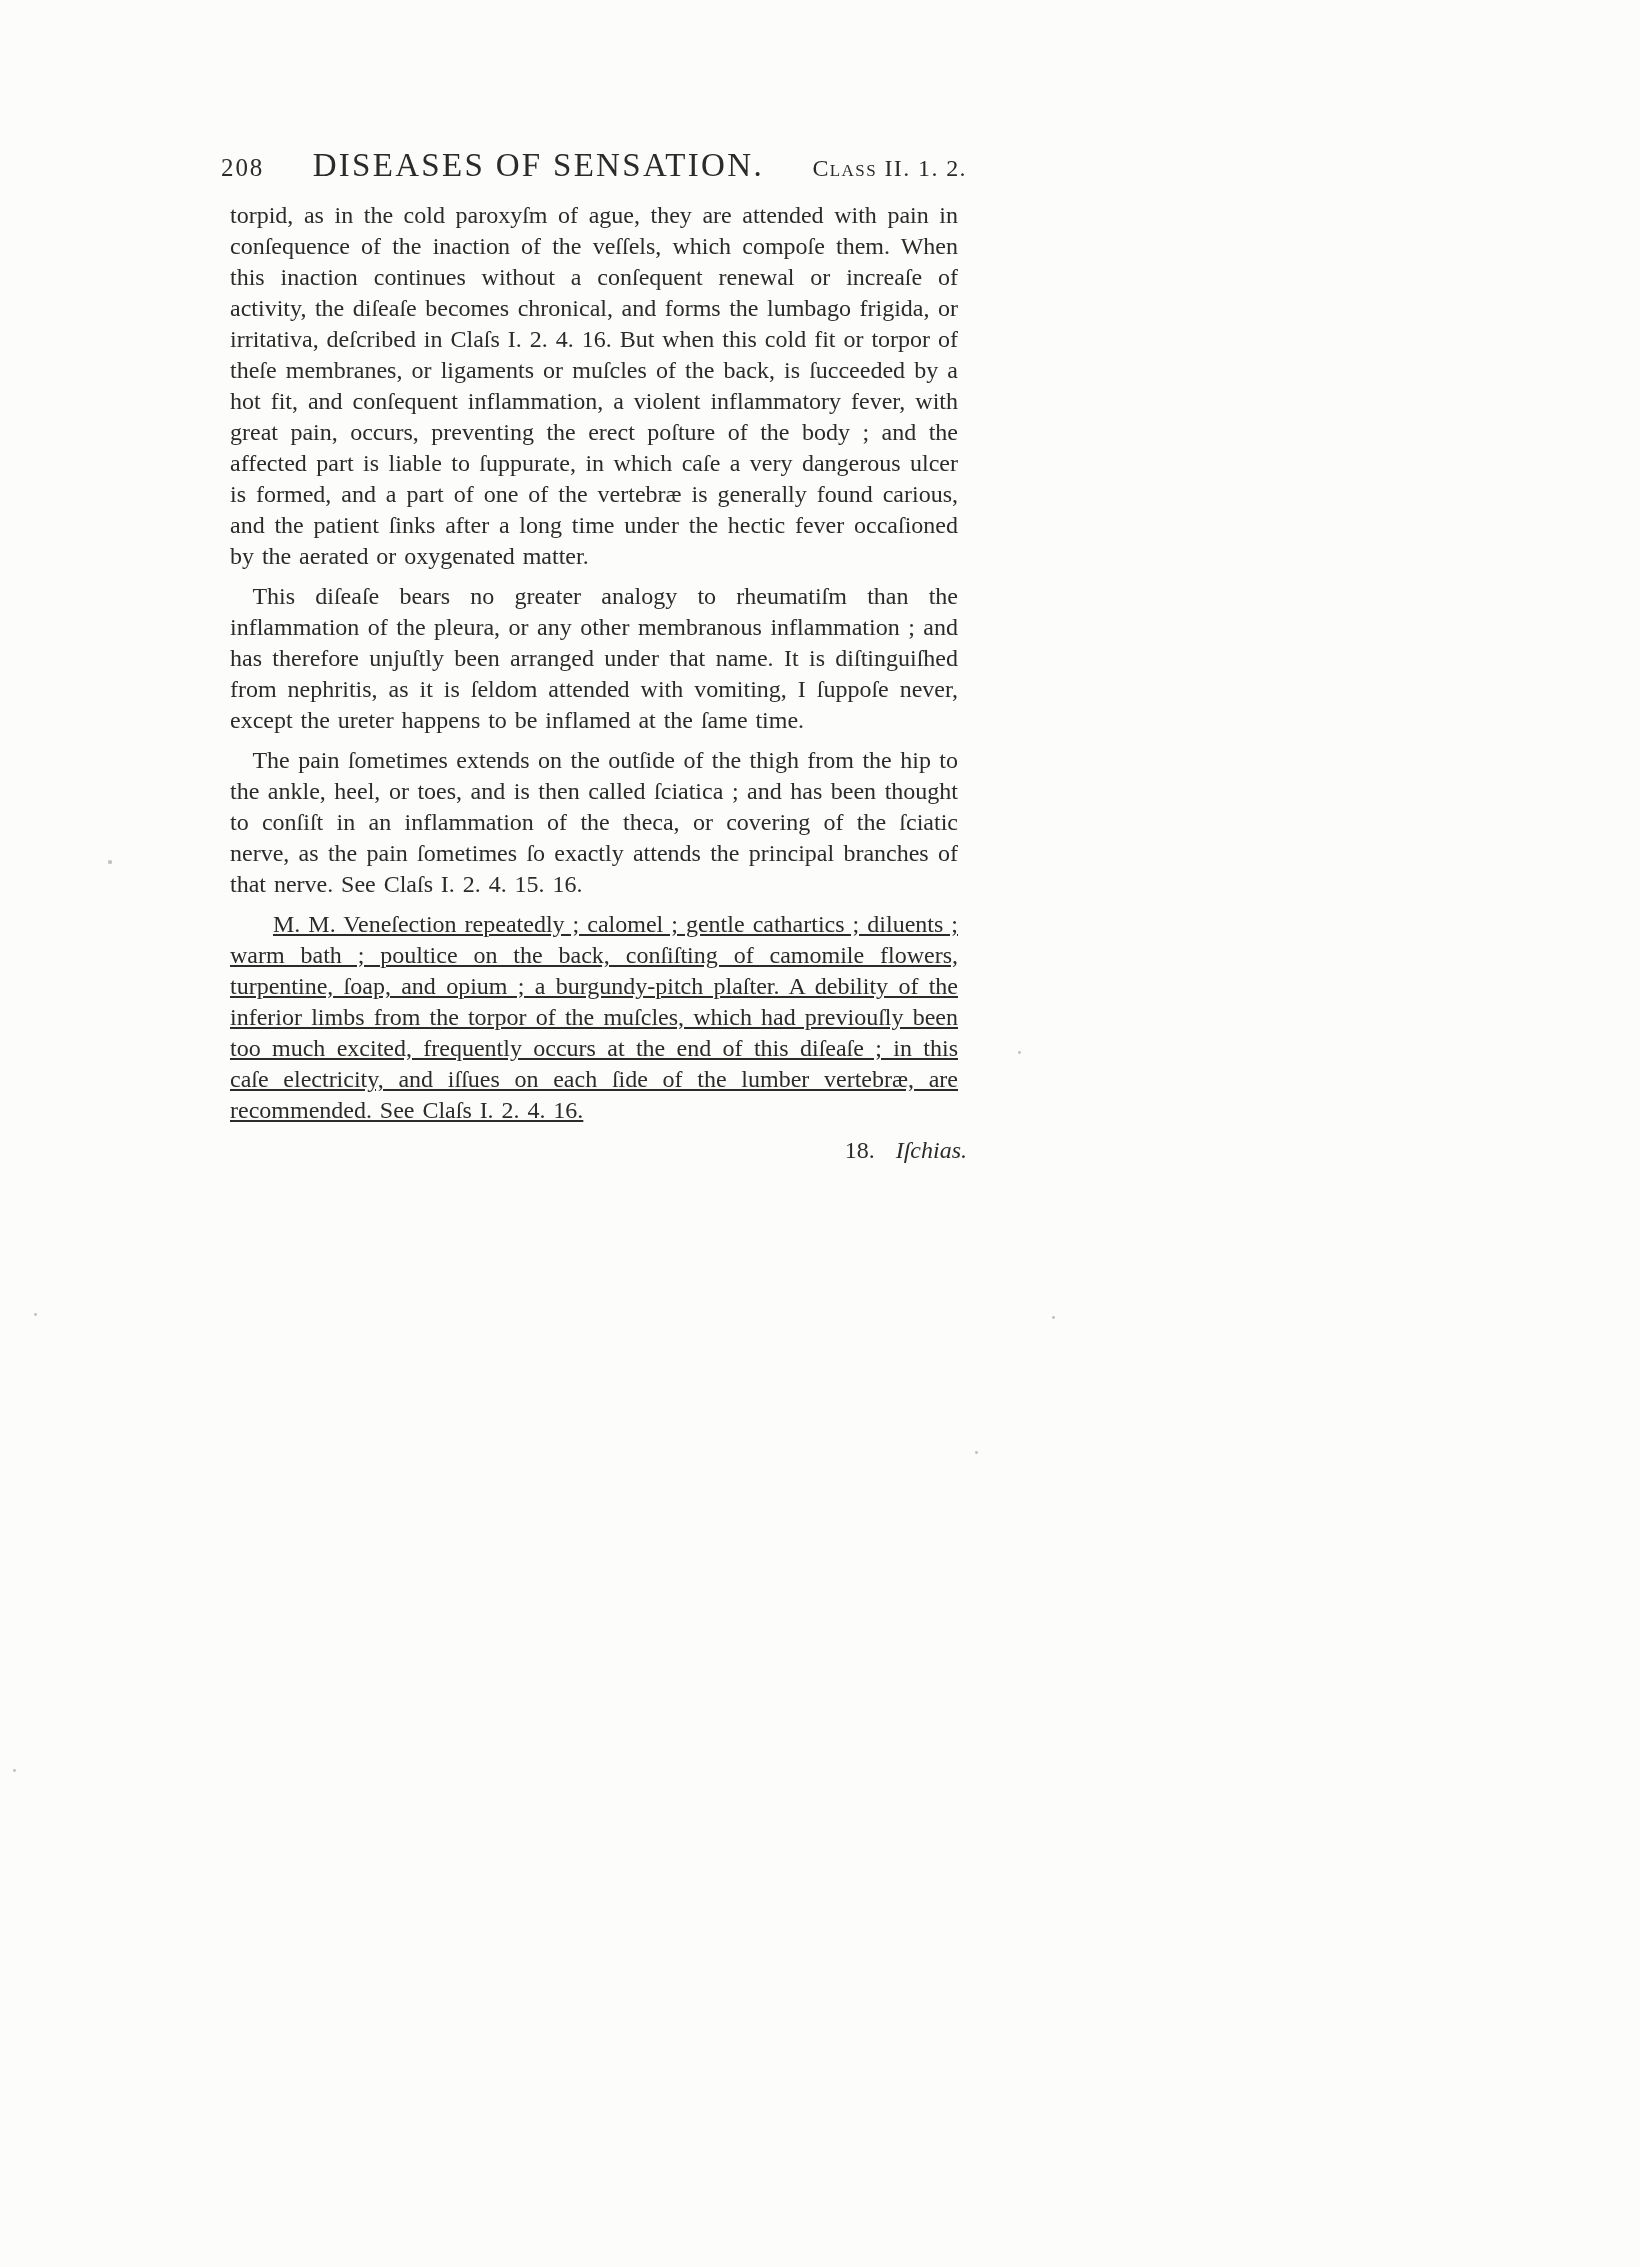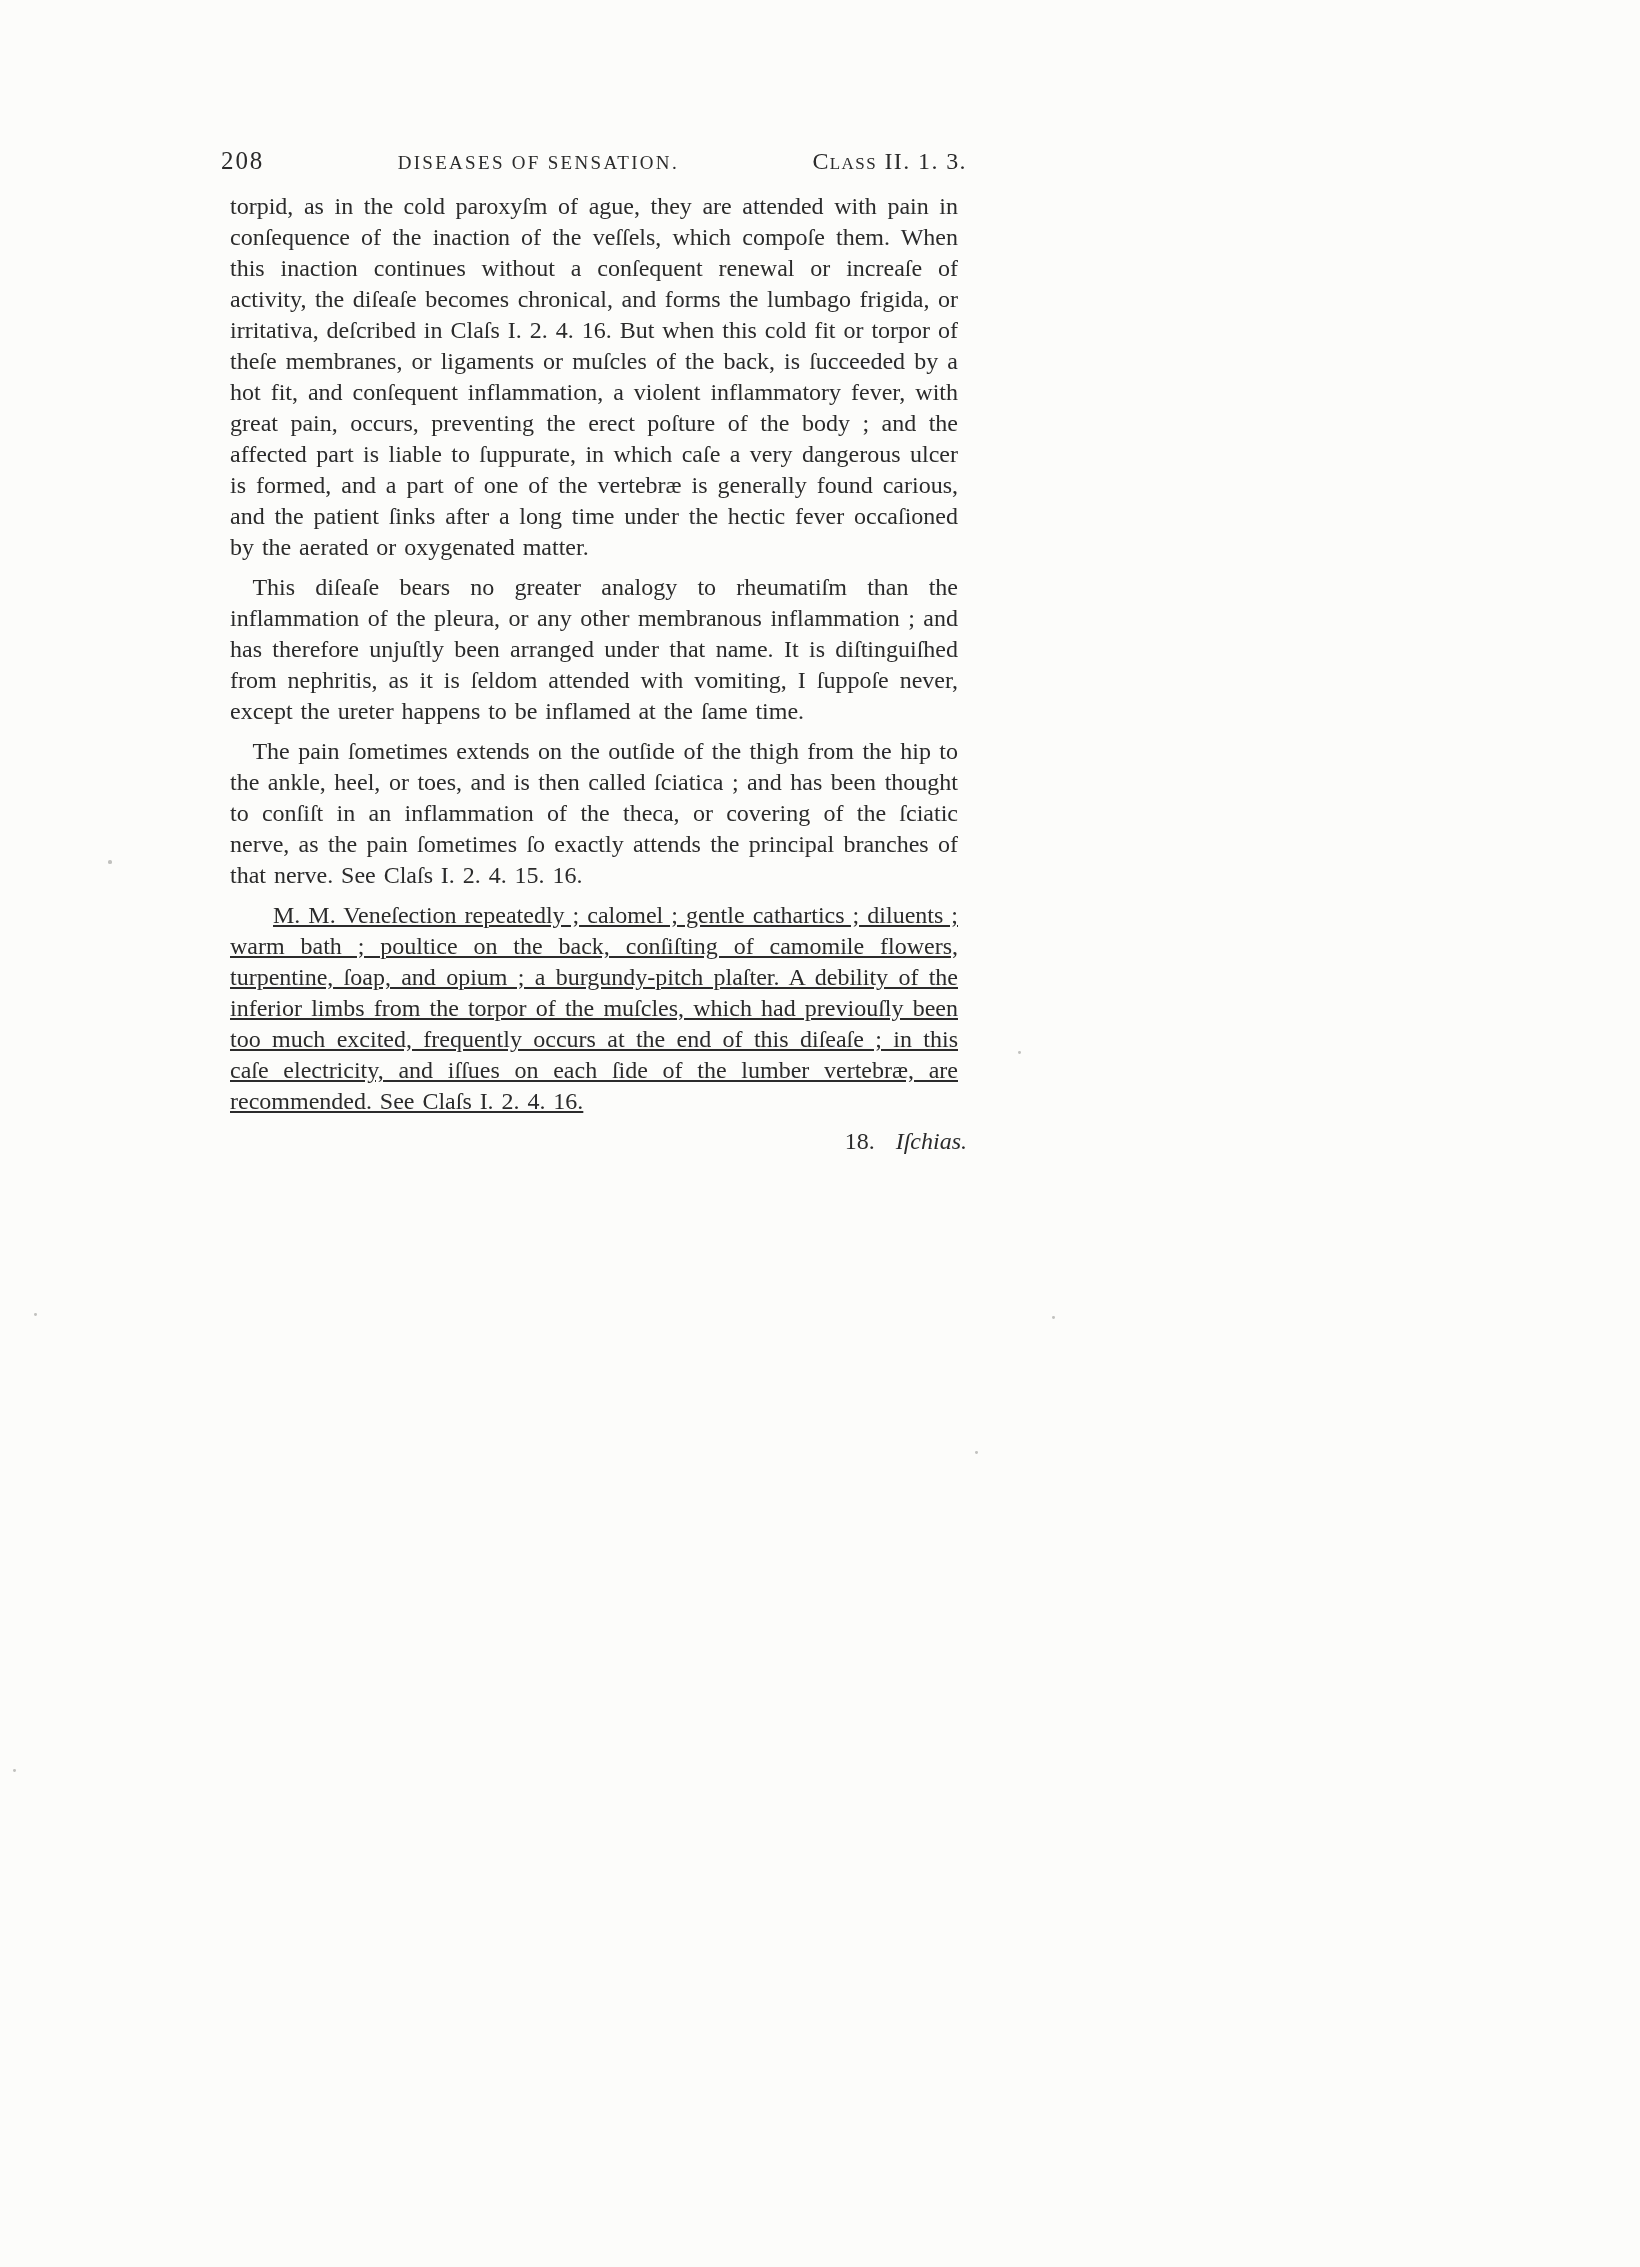"DISEASES OF SENSATION." .title { font-size: 19px -> 33px }
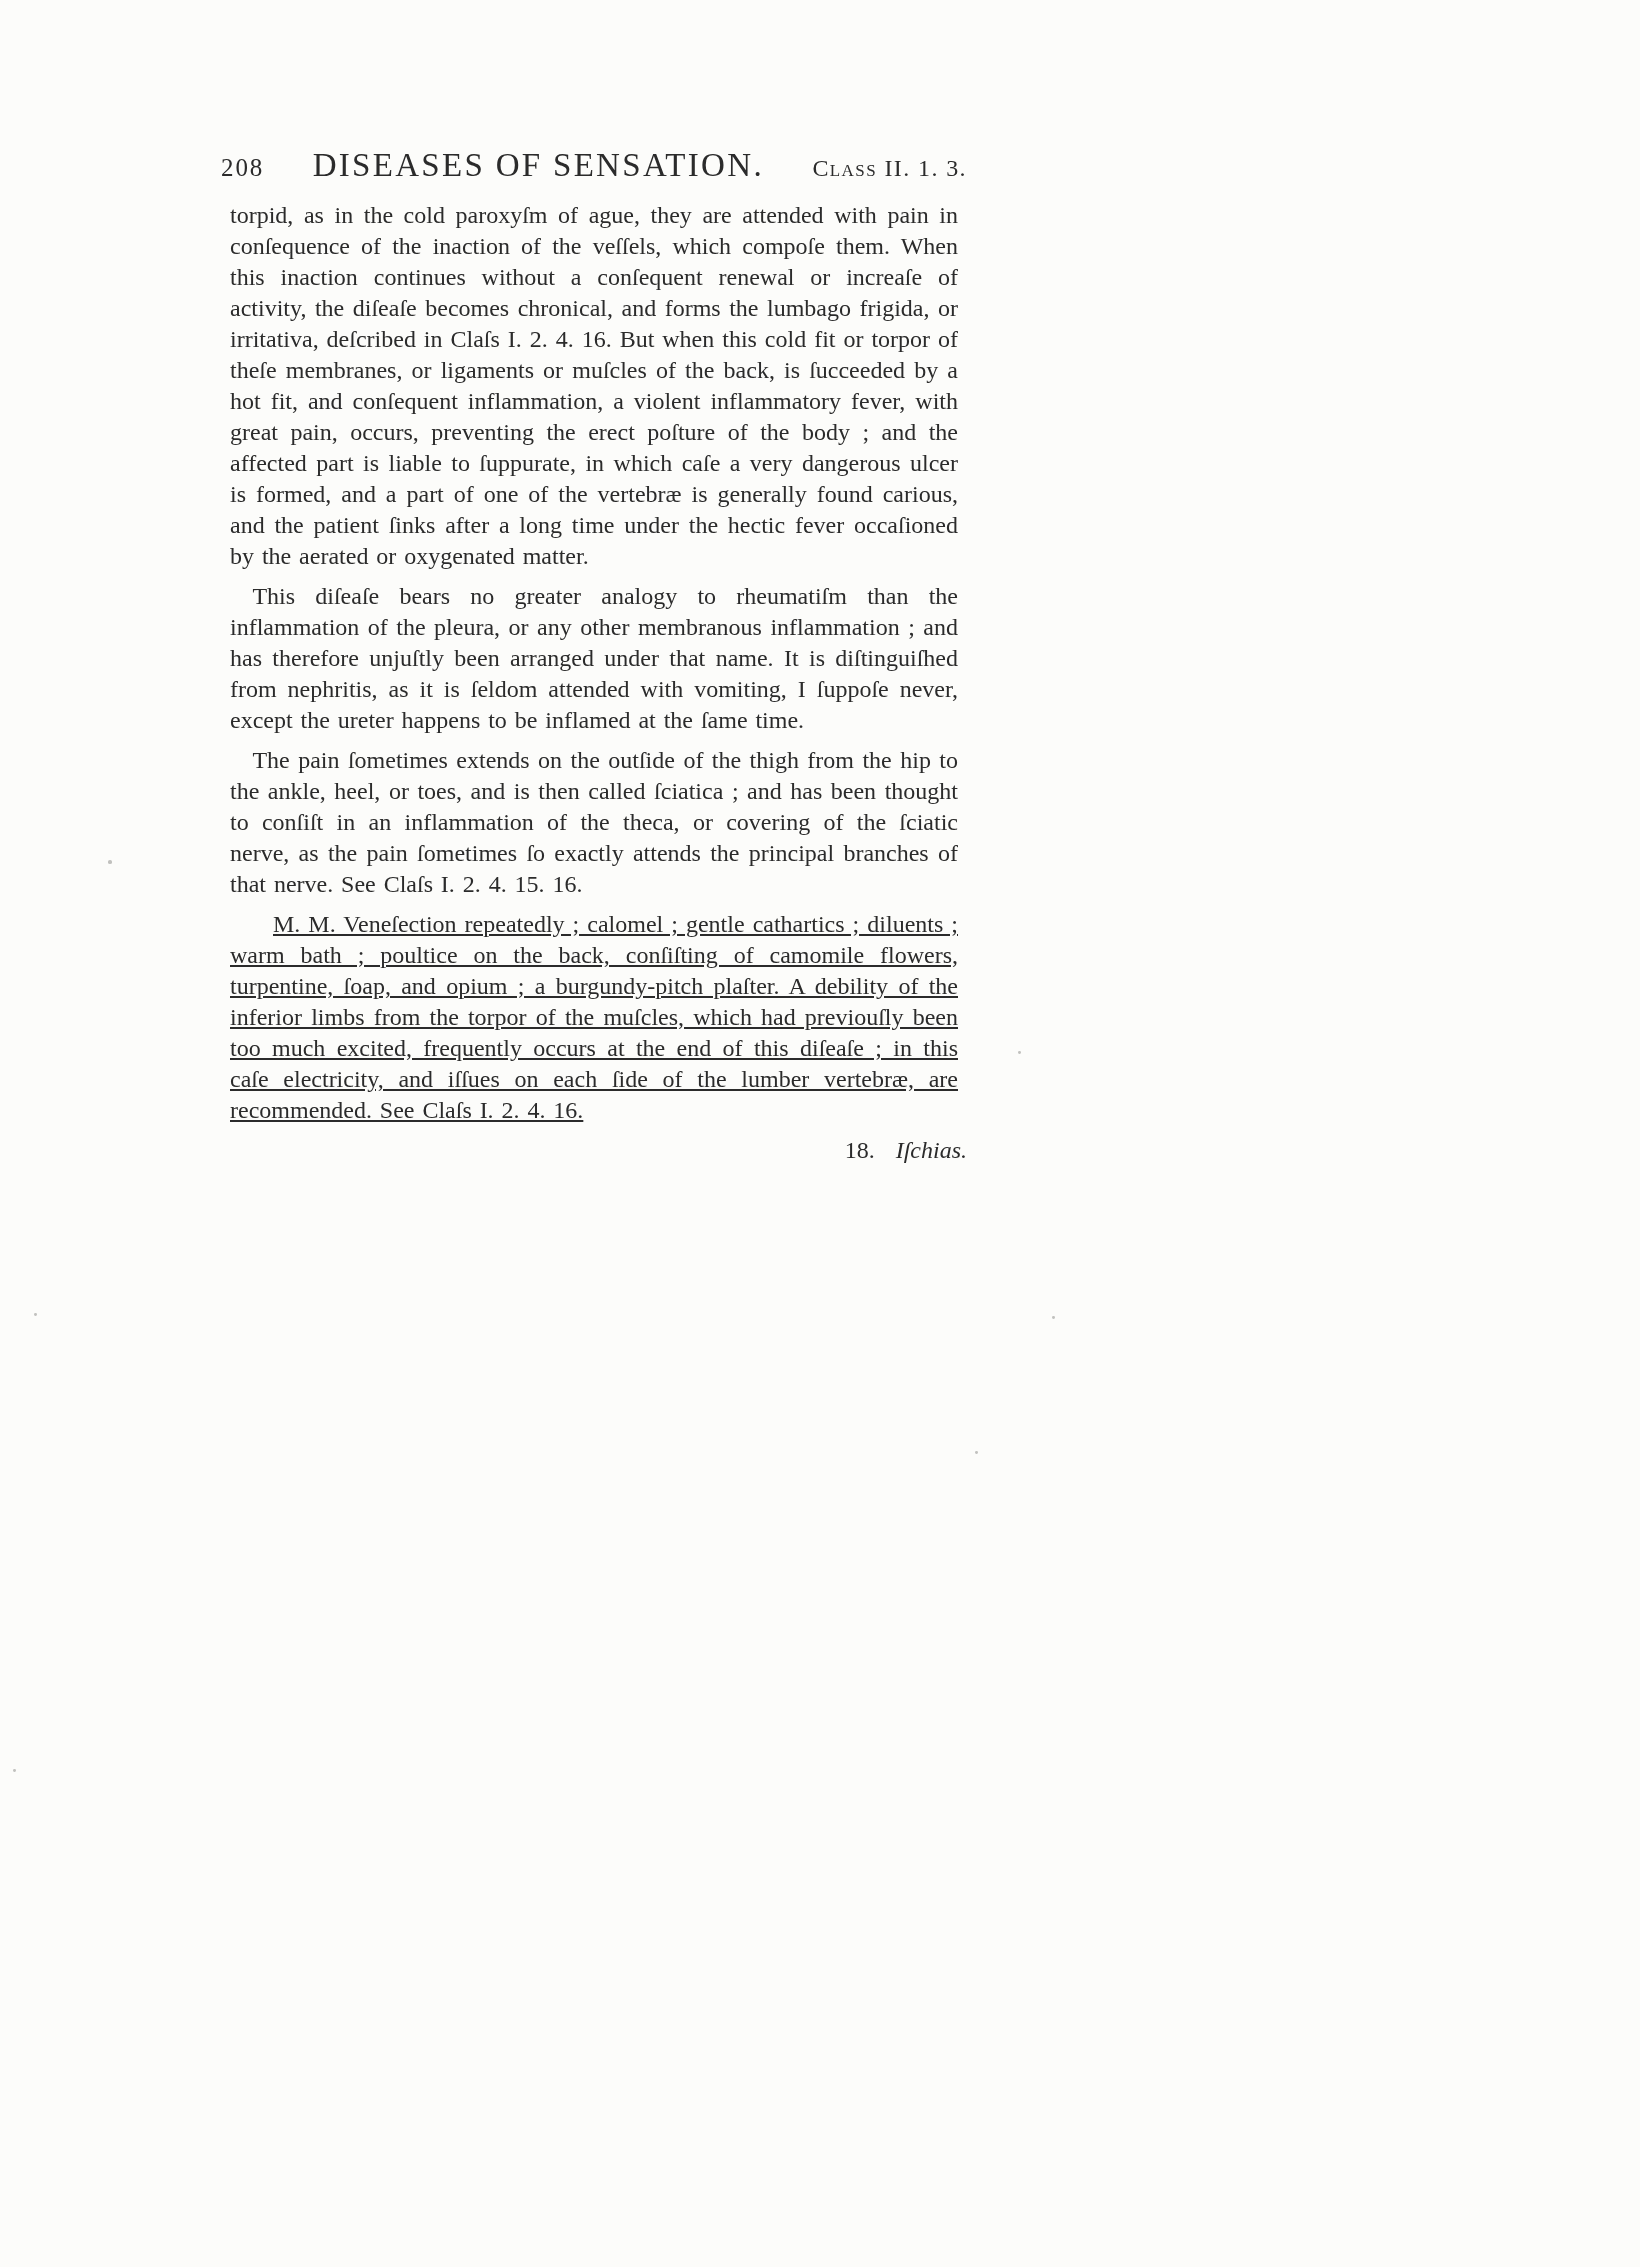"Class II. 1. 3." span.classmark { text: 3 -> 2 }
